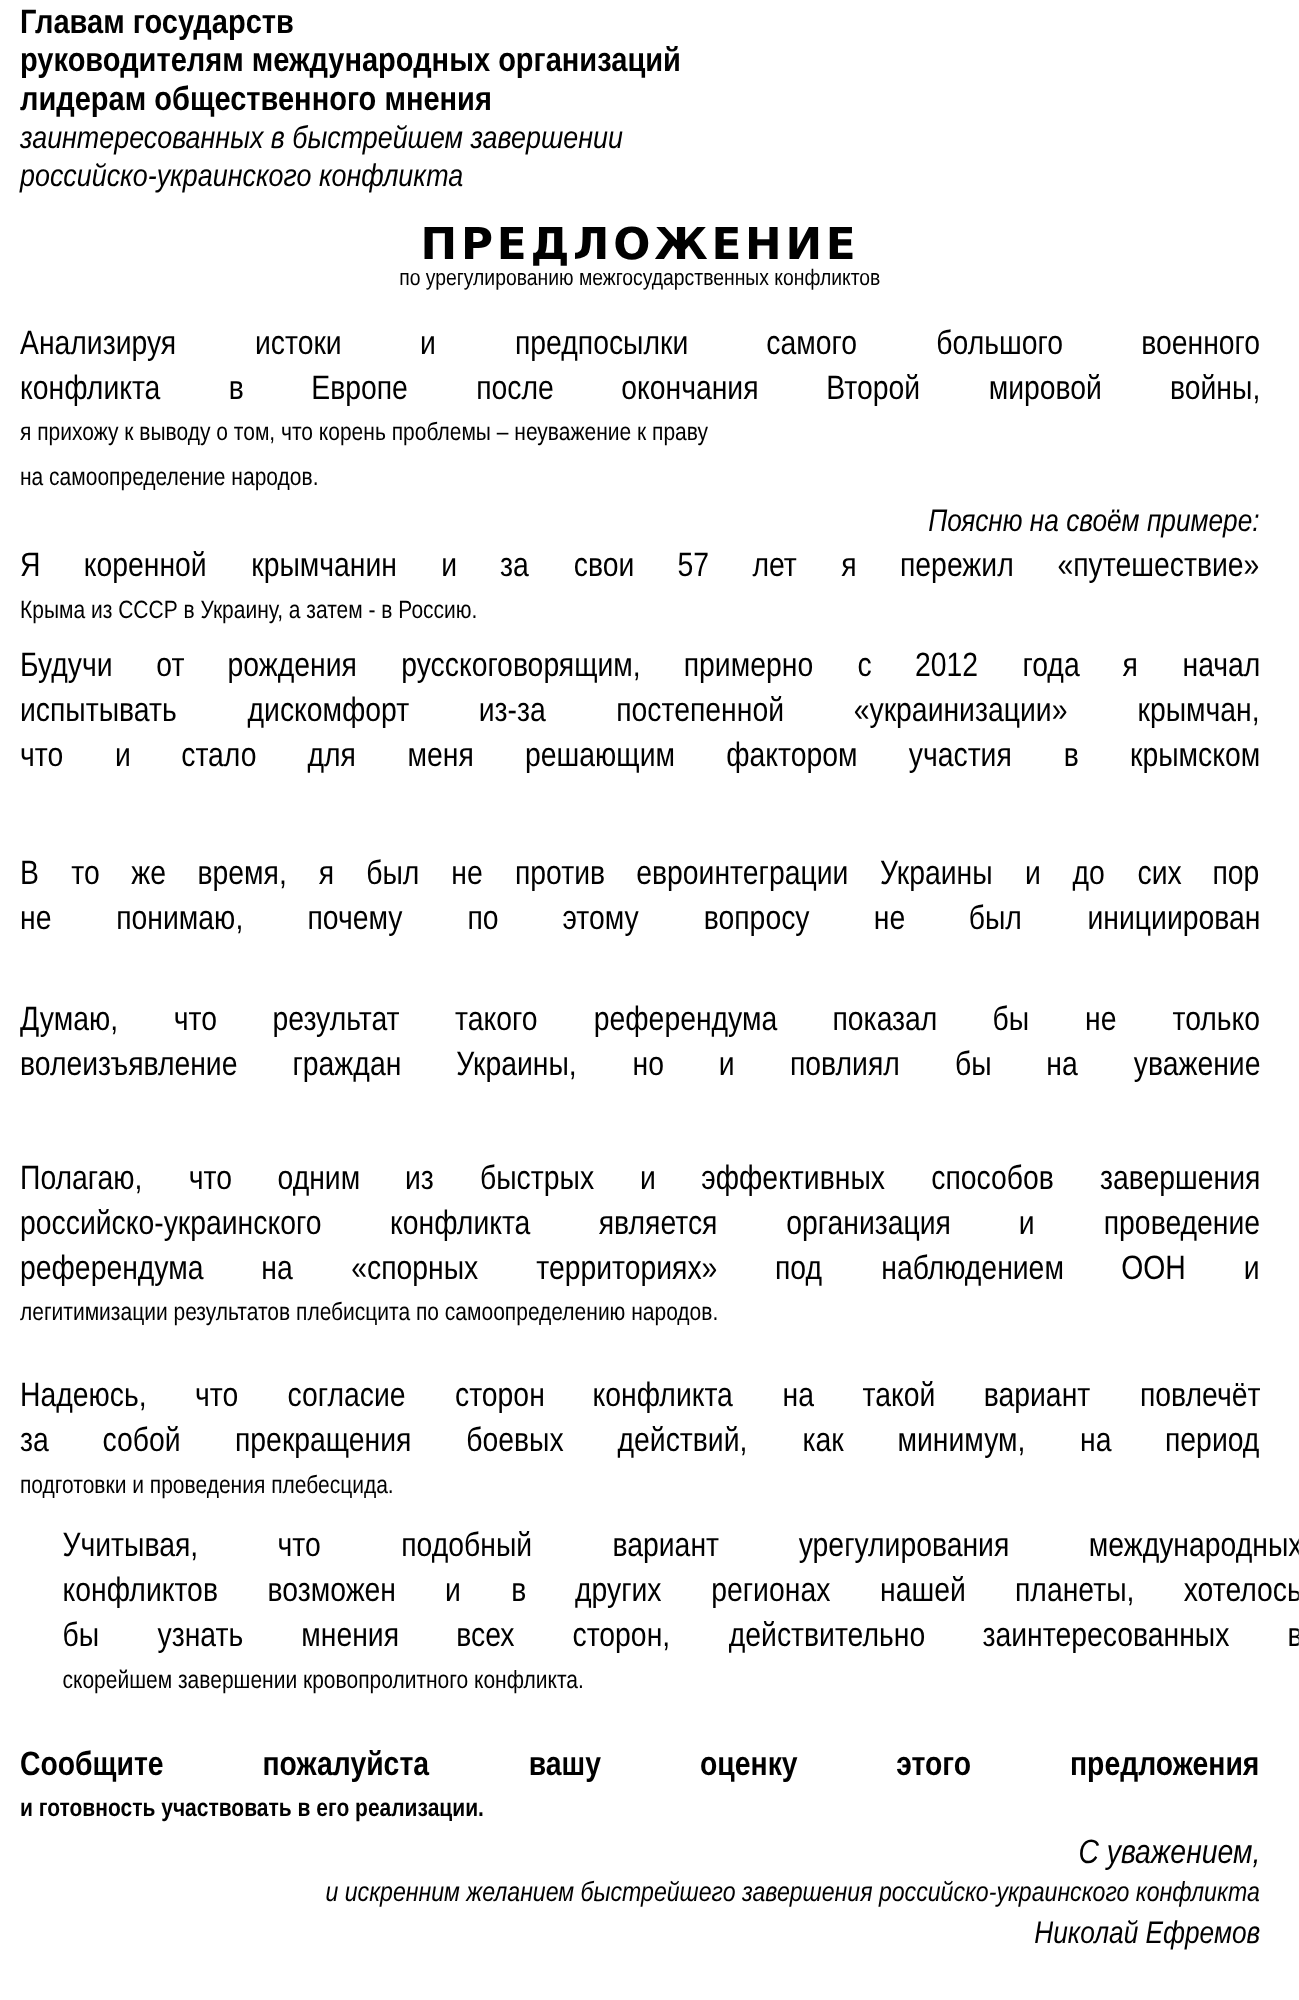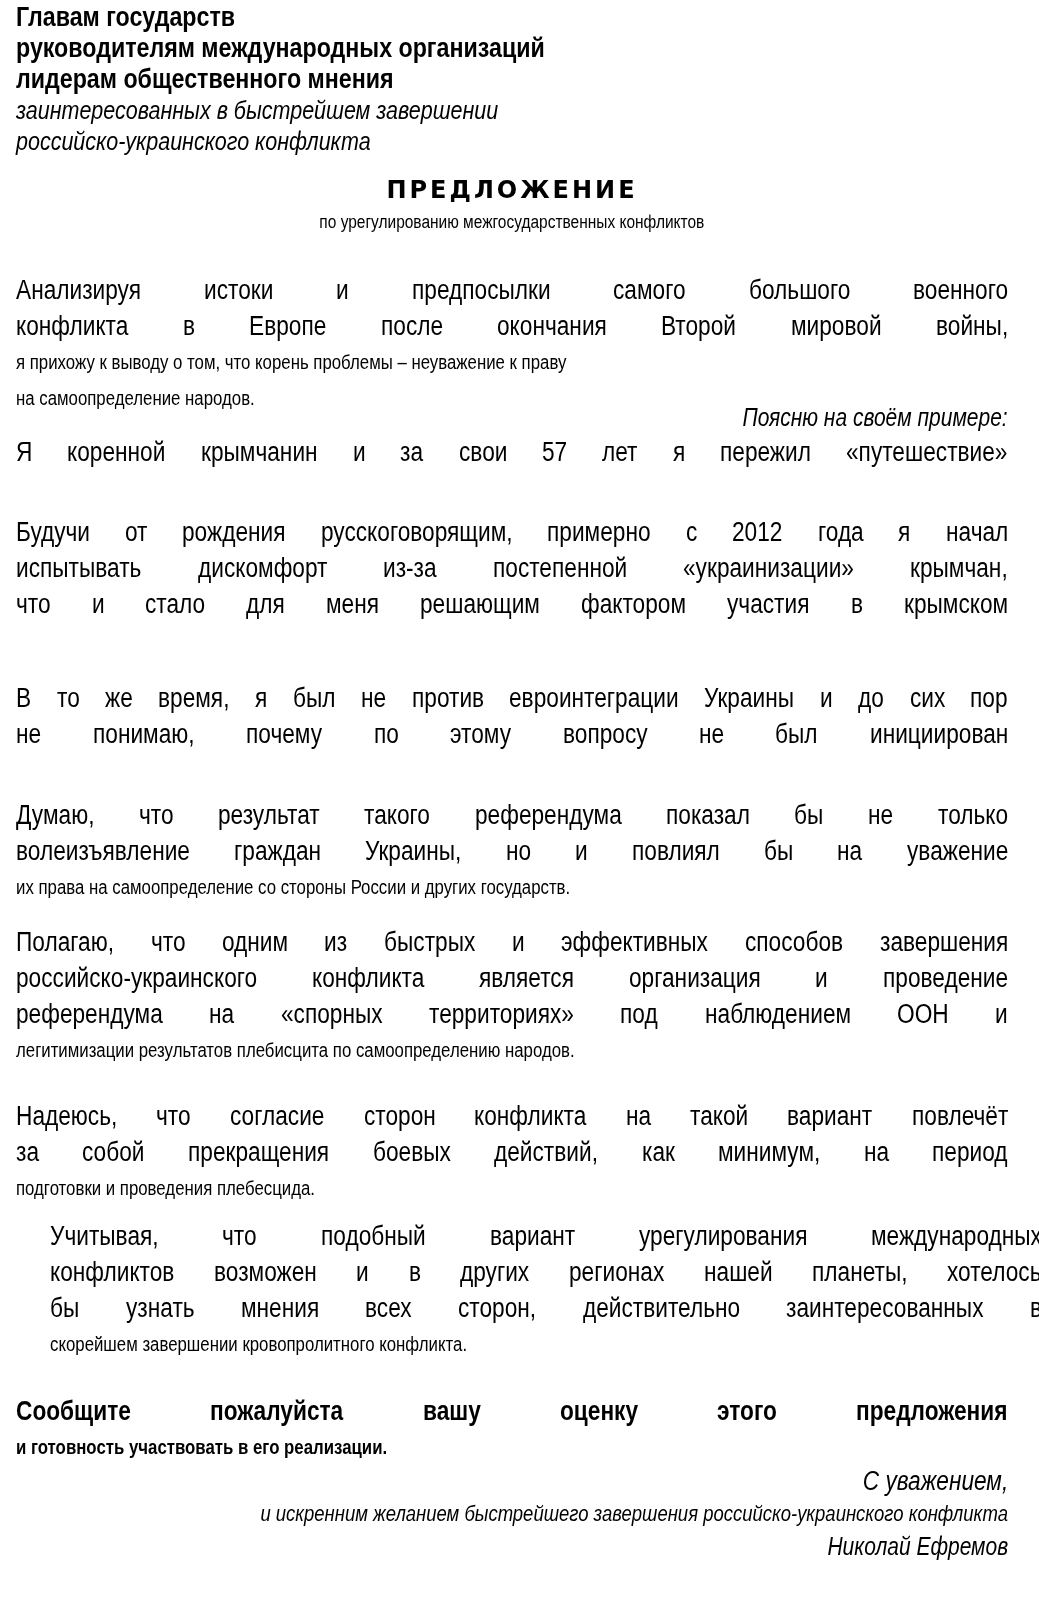"ПРЕДЛОЖЕНИЕ" .title { font-size: 24px -> 35px }
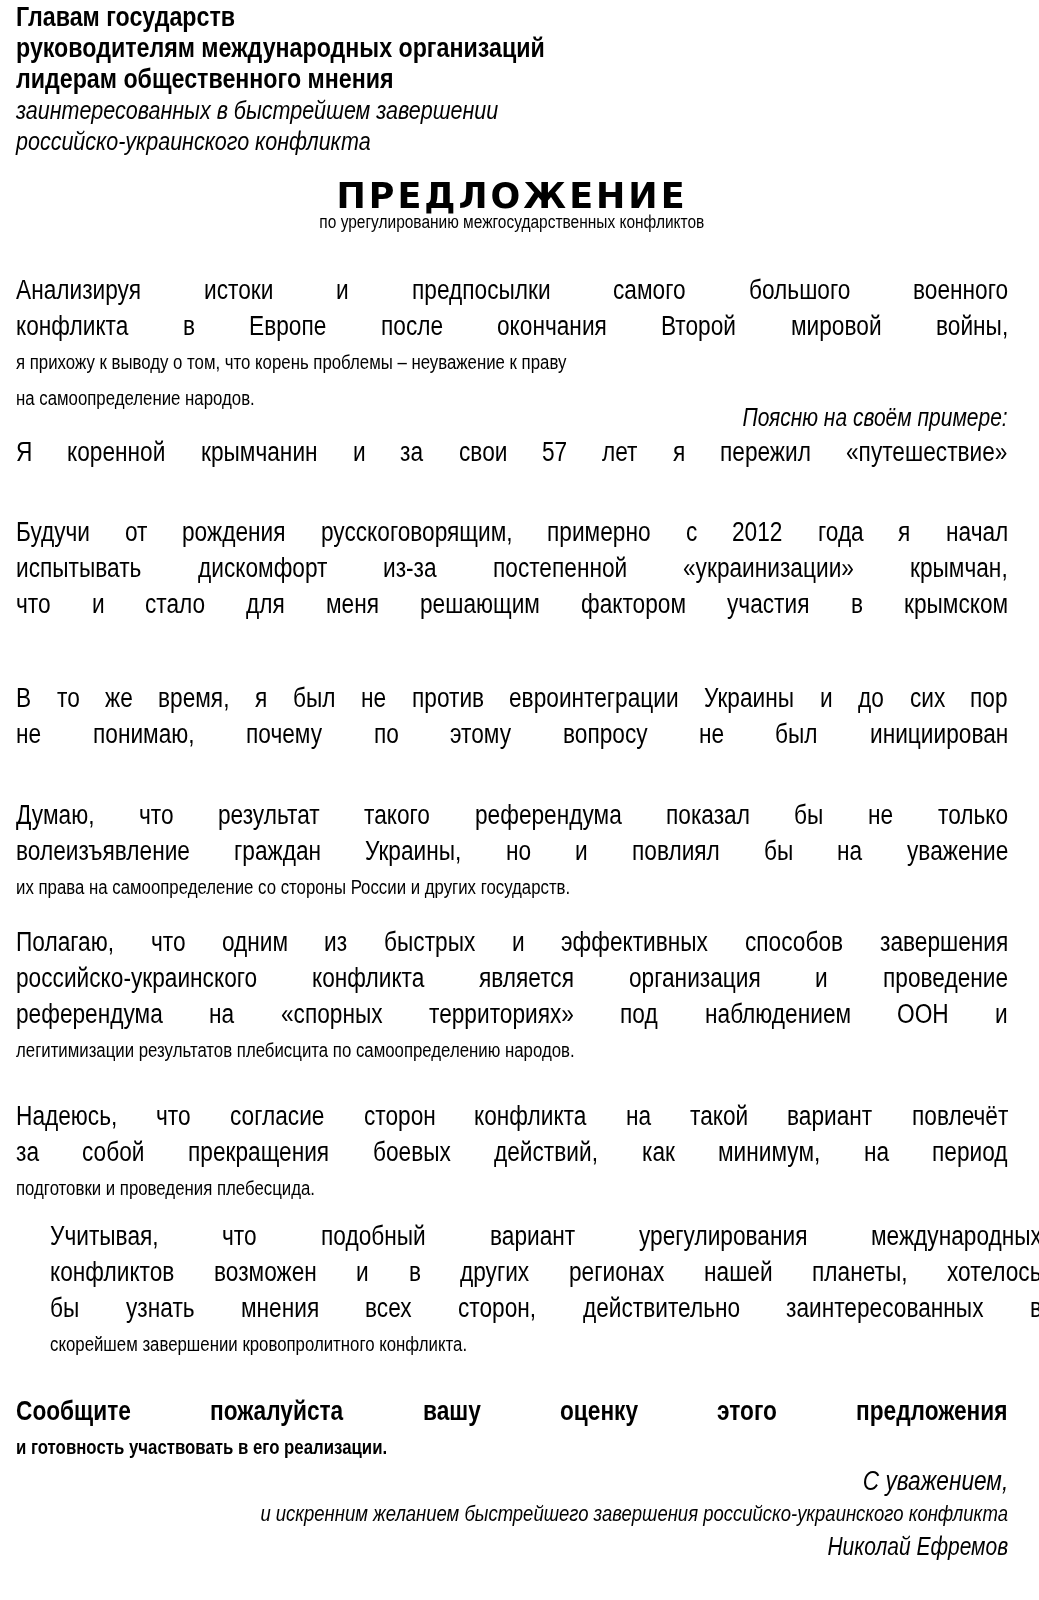"Анализируя" div.para { top: 272px -> 256px }
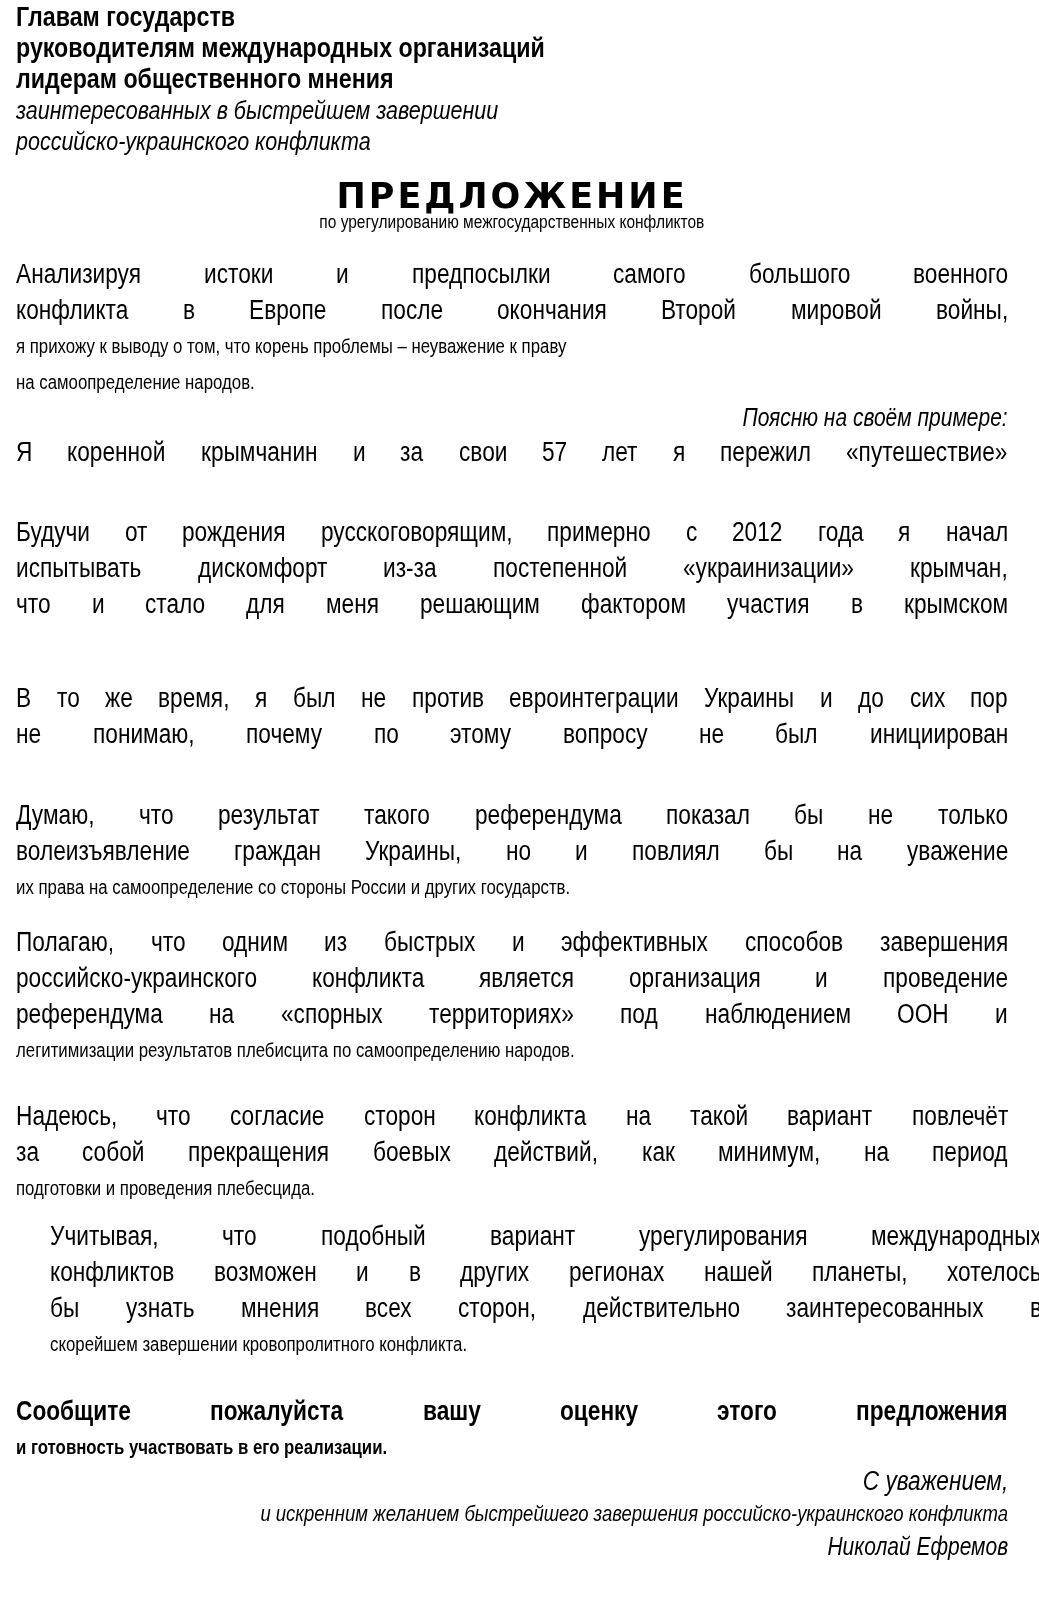"Крыма из СССР в Украину," div.ll { html: none -> <div><span>Крыма из СССР в Украину, а затем - в Россию.</span></div> }
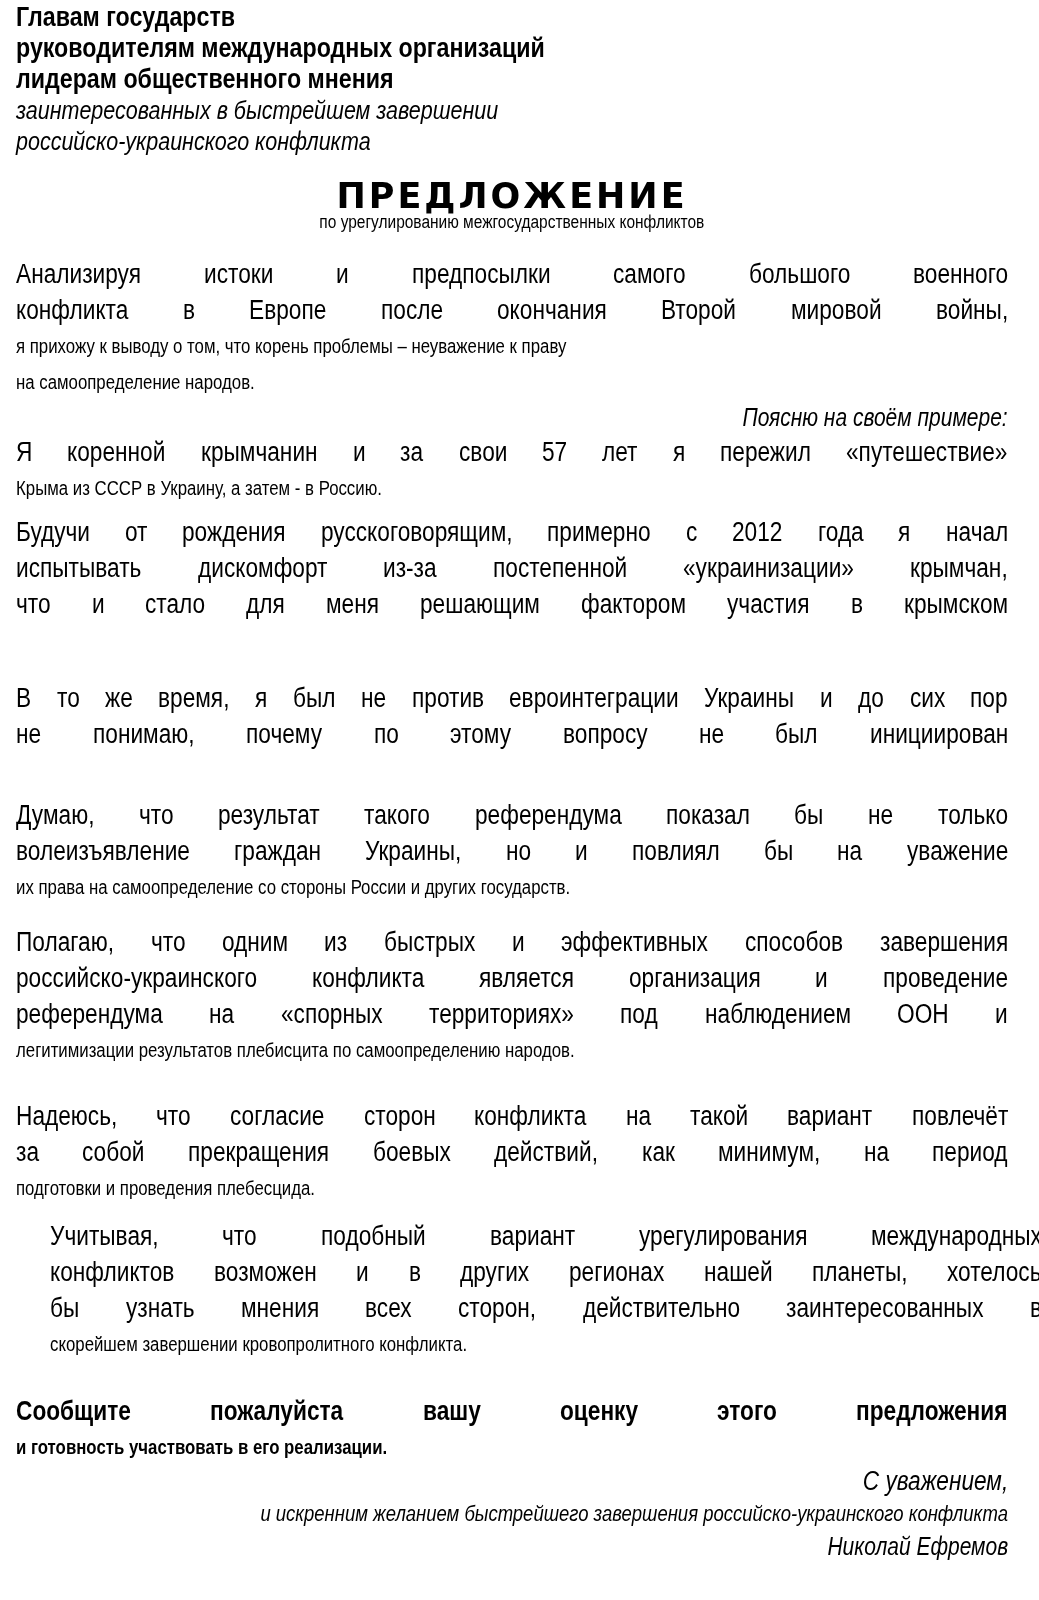"их права на самоопределение со" div.ll { html: <div><span>их права на самоопределение со стороны России и других государств.</span></div> -> none }
